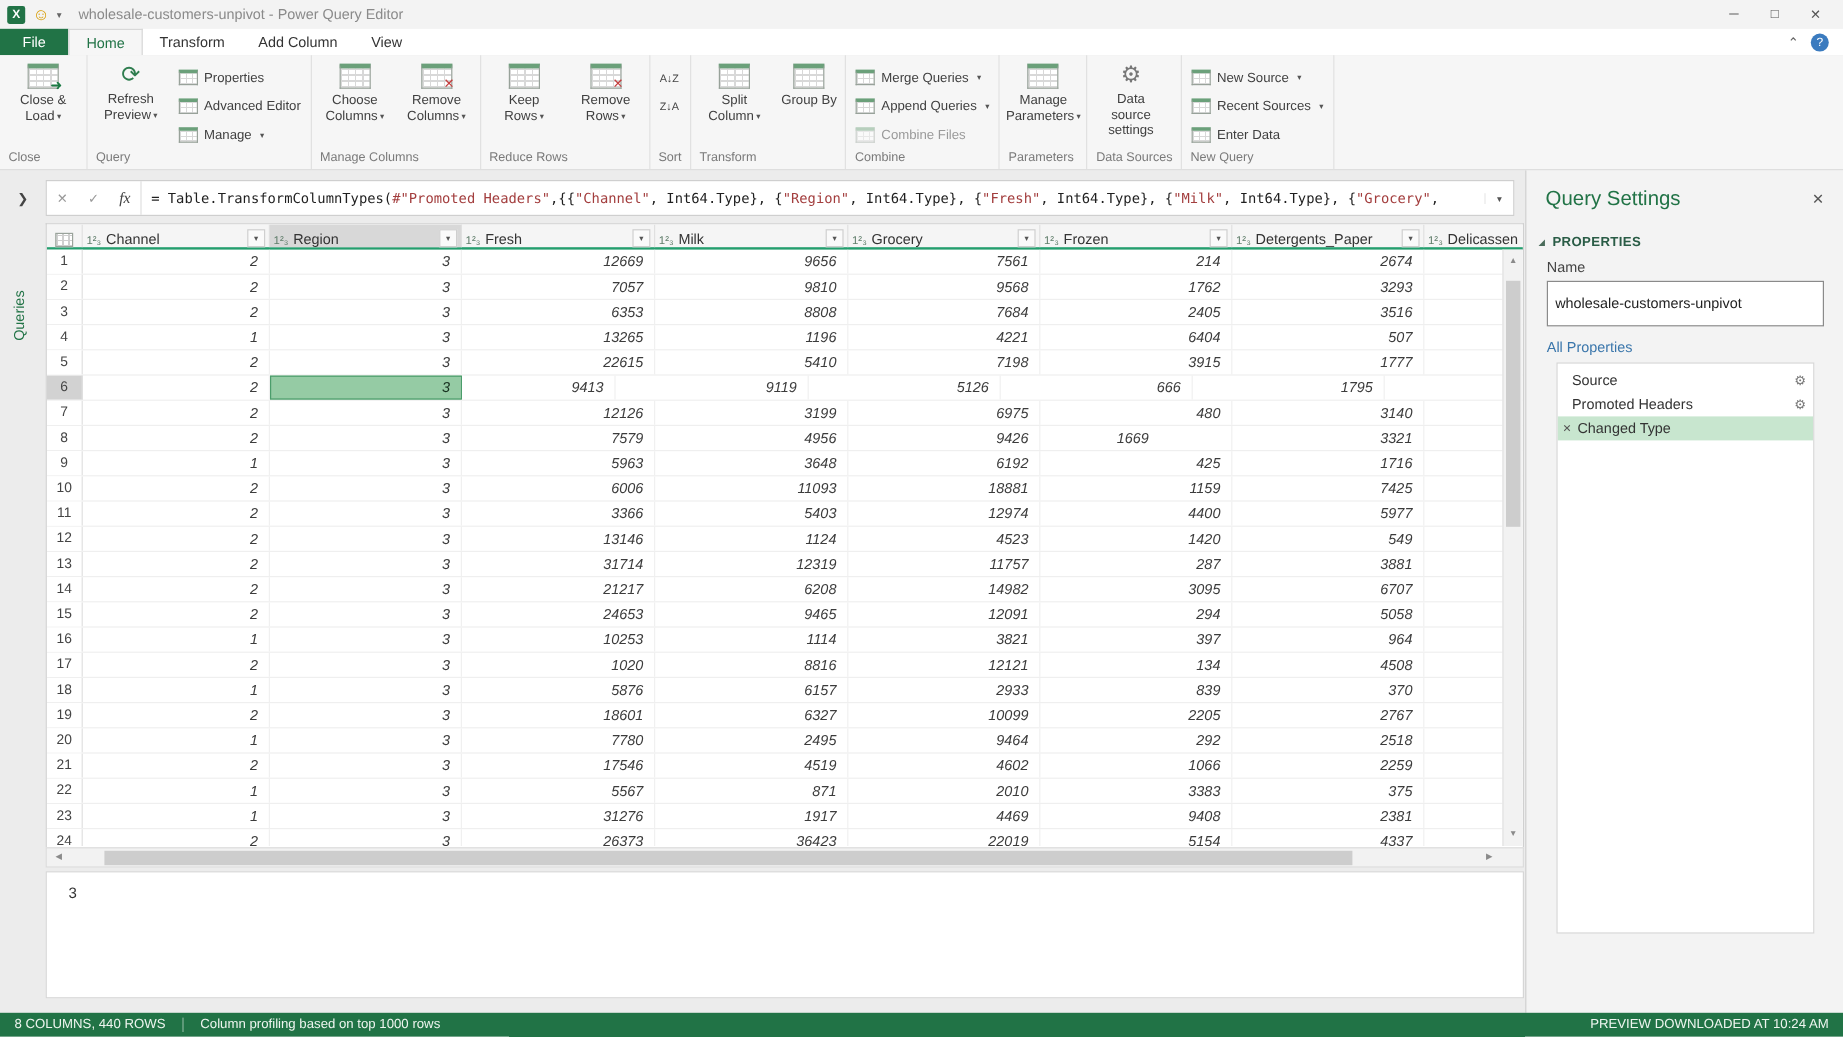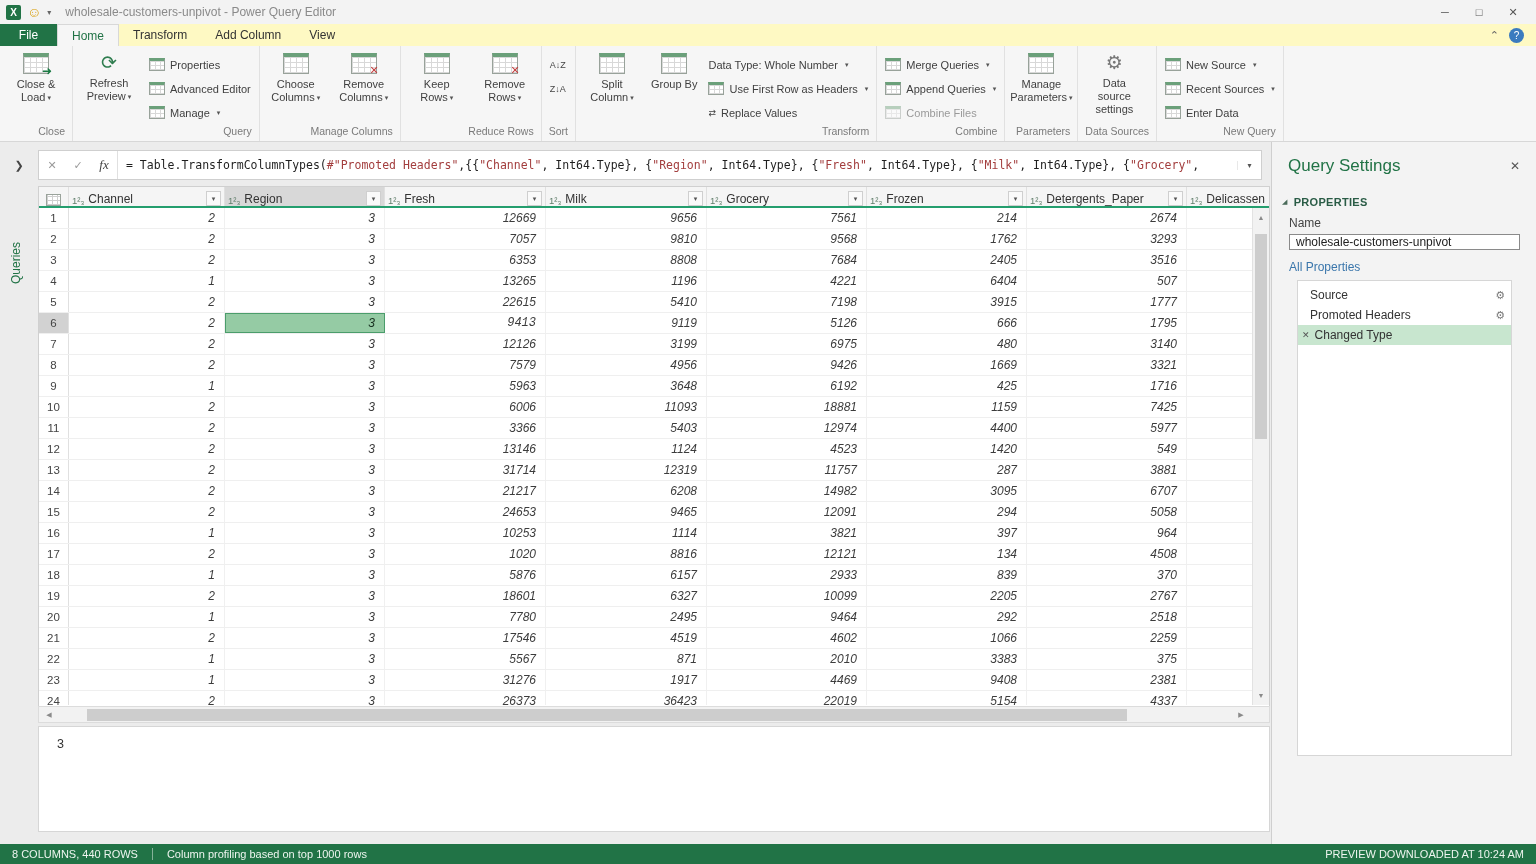"File" .tabrow { background: #fef9c3 -> #ffffff }
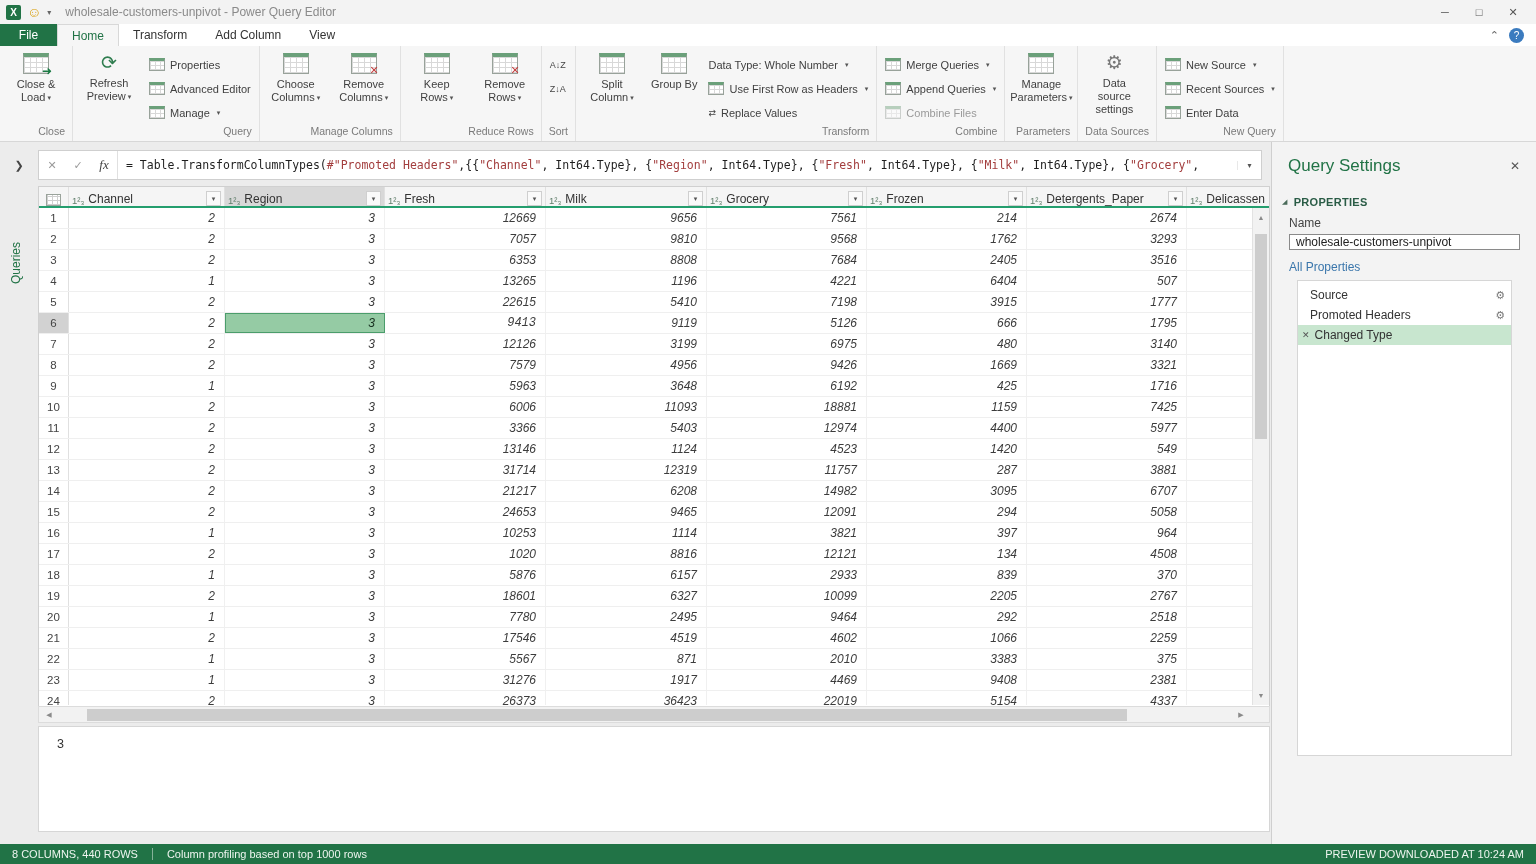"Data Type: Whole Number" div.vstack { html: <div> <div> <span>Data Type: Whole Number</span> <span>▾</span> </div> <div> <span></span> <span>Use First Row as Headers</span> <span>▾</span> </div> <div> <span>⇄</span> <span>Replace Values</span> </div> </div> -> none }
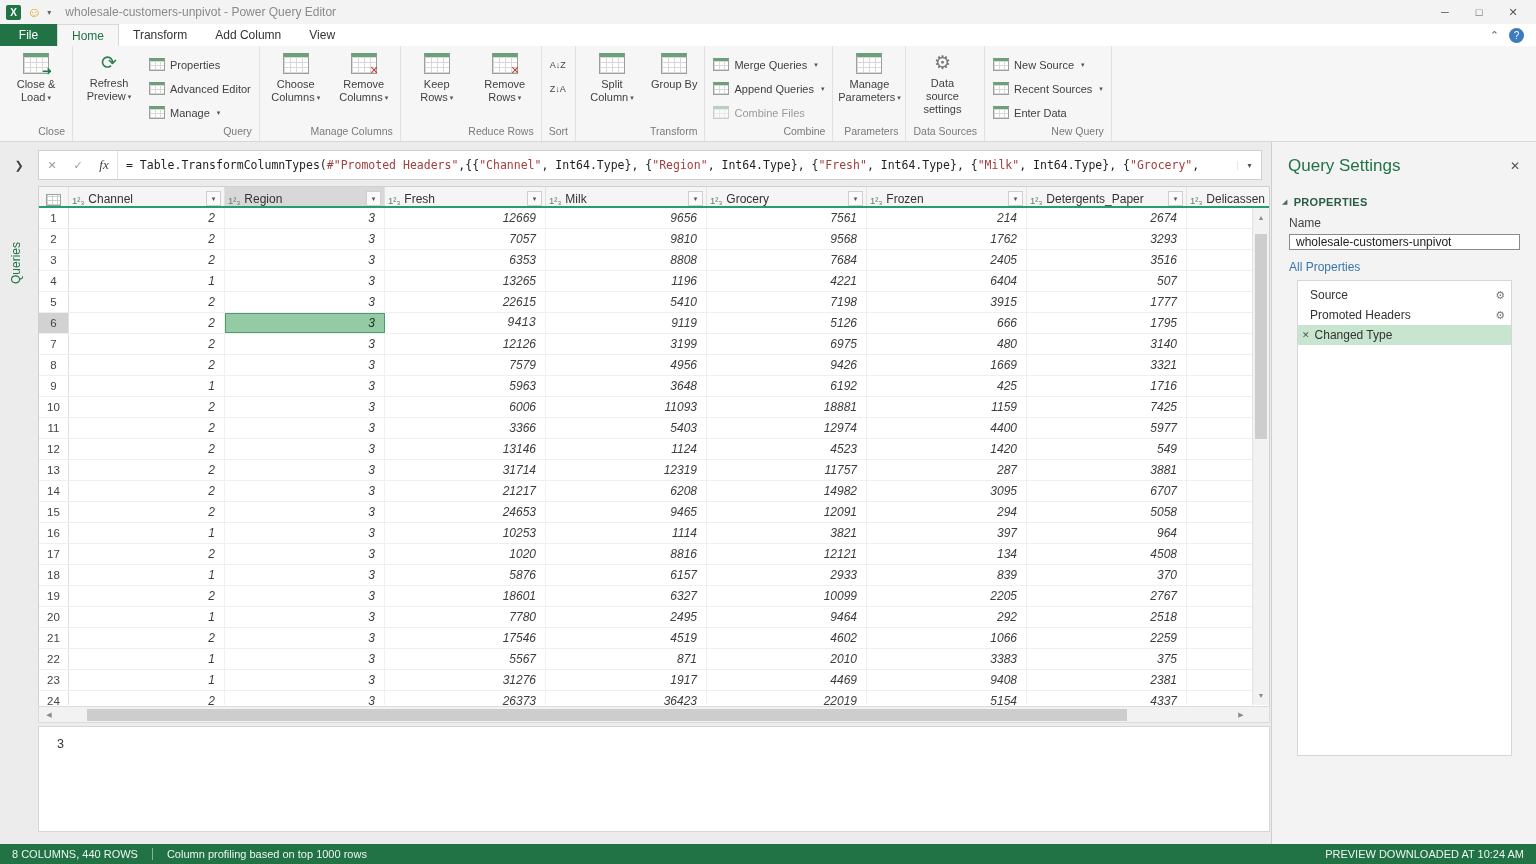"Close" .rg-label { text-align: right -> left }
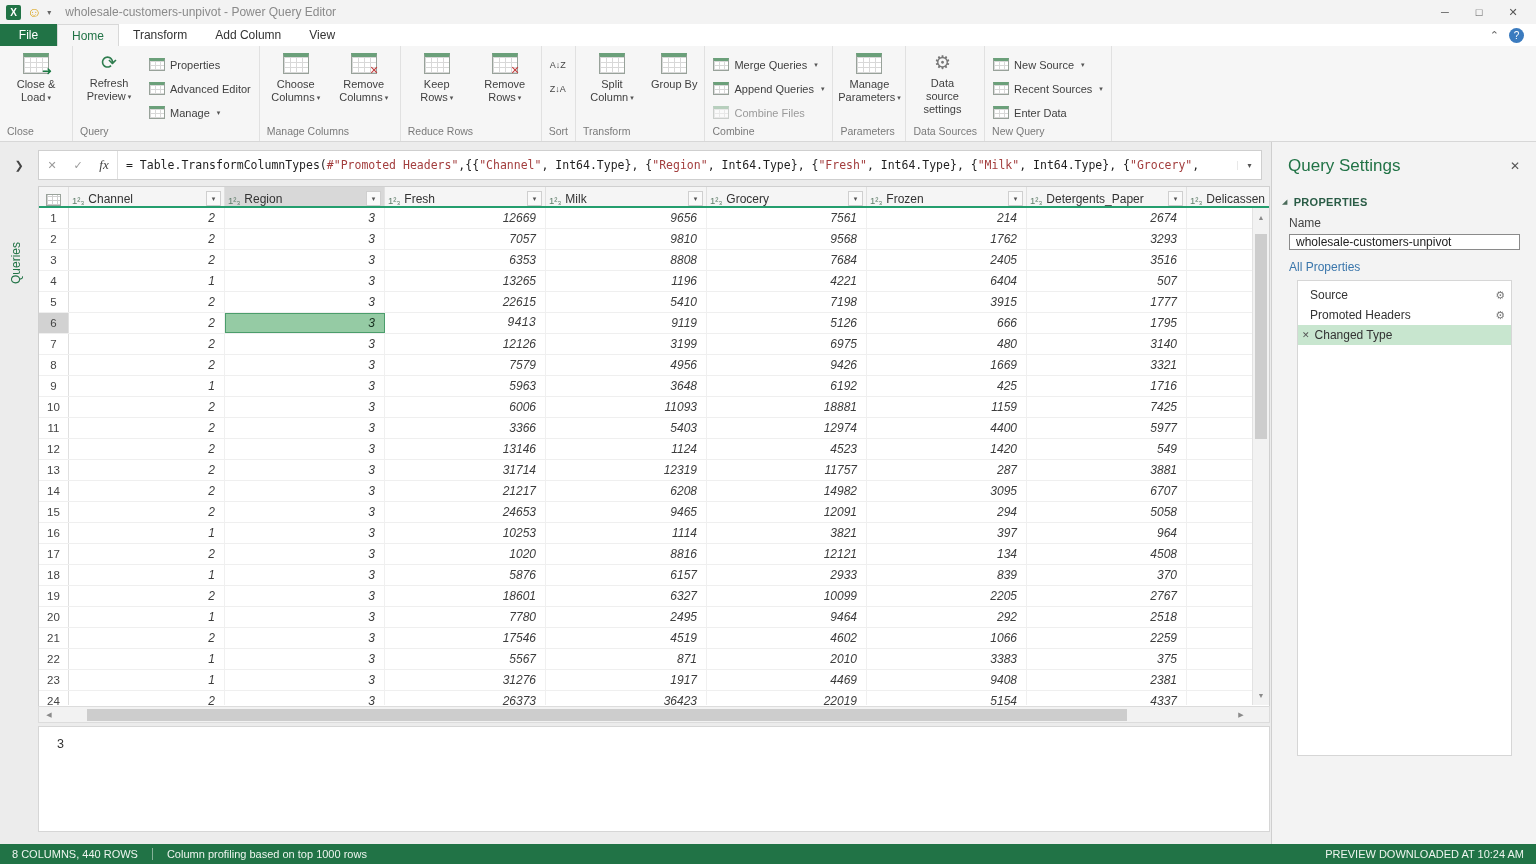"wholesale-customers-unpivot" .qs-nameinput { height: 16px -> 38px }
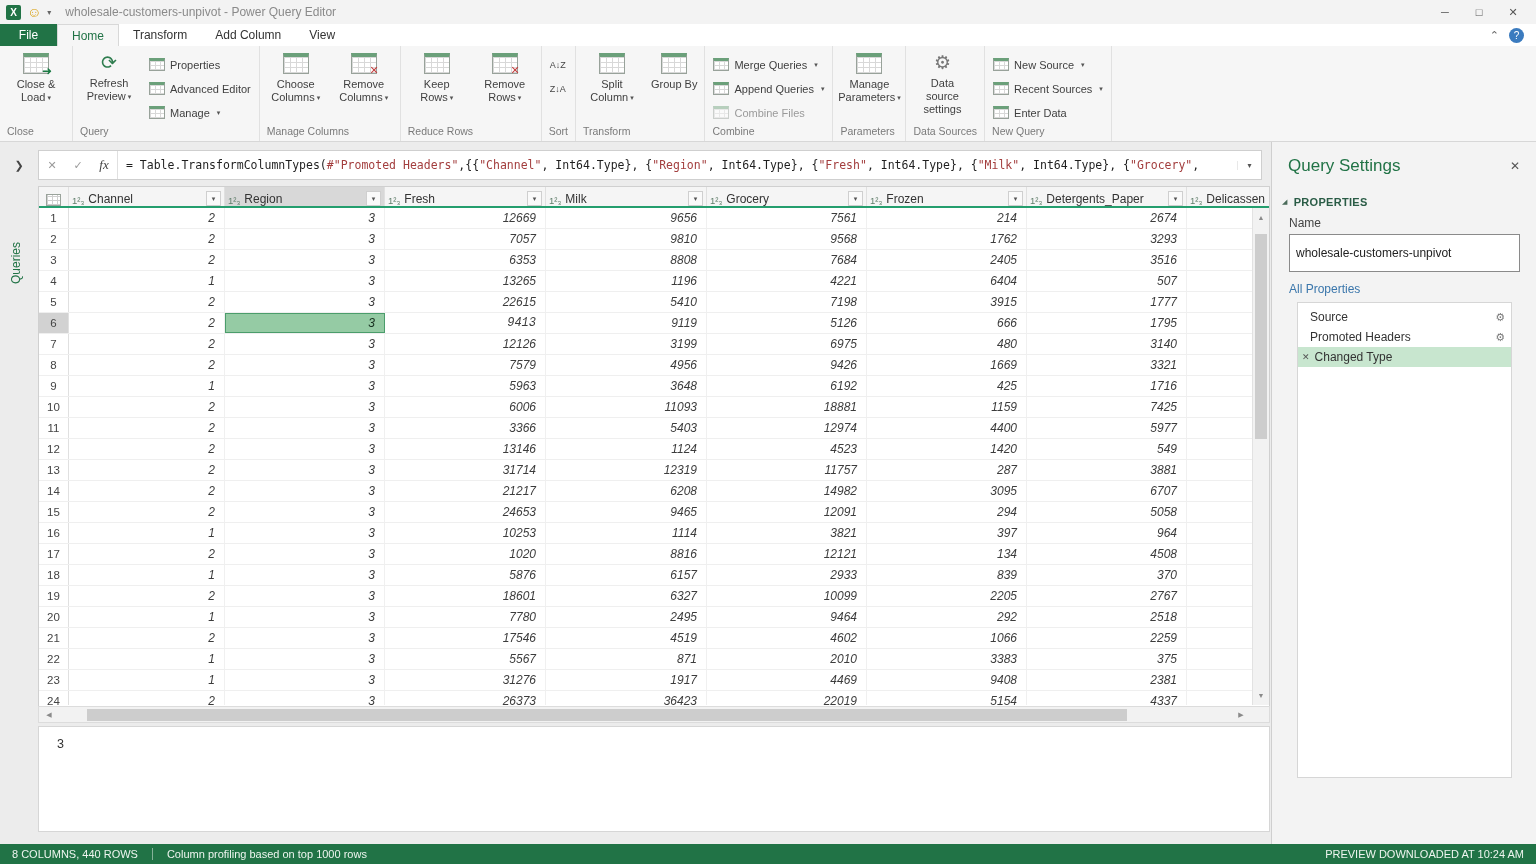"9413" div.gcell { font-family: Liberation Mono, monospace -> none; width: 161px -> 128px }
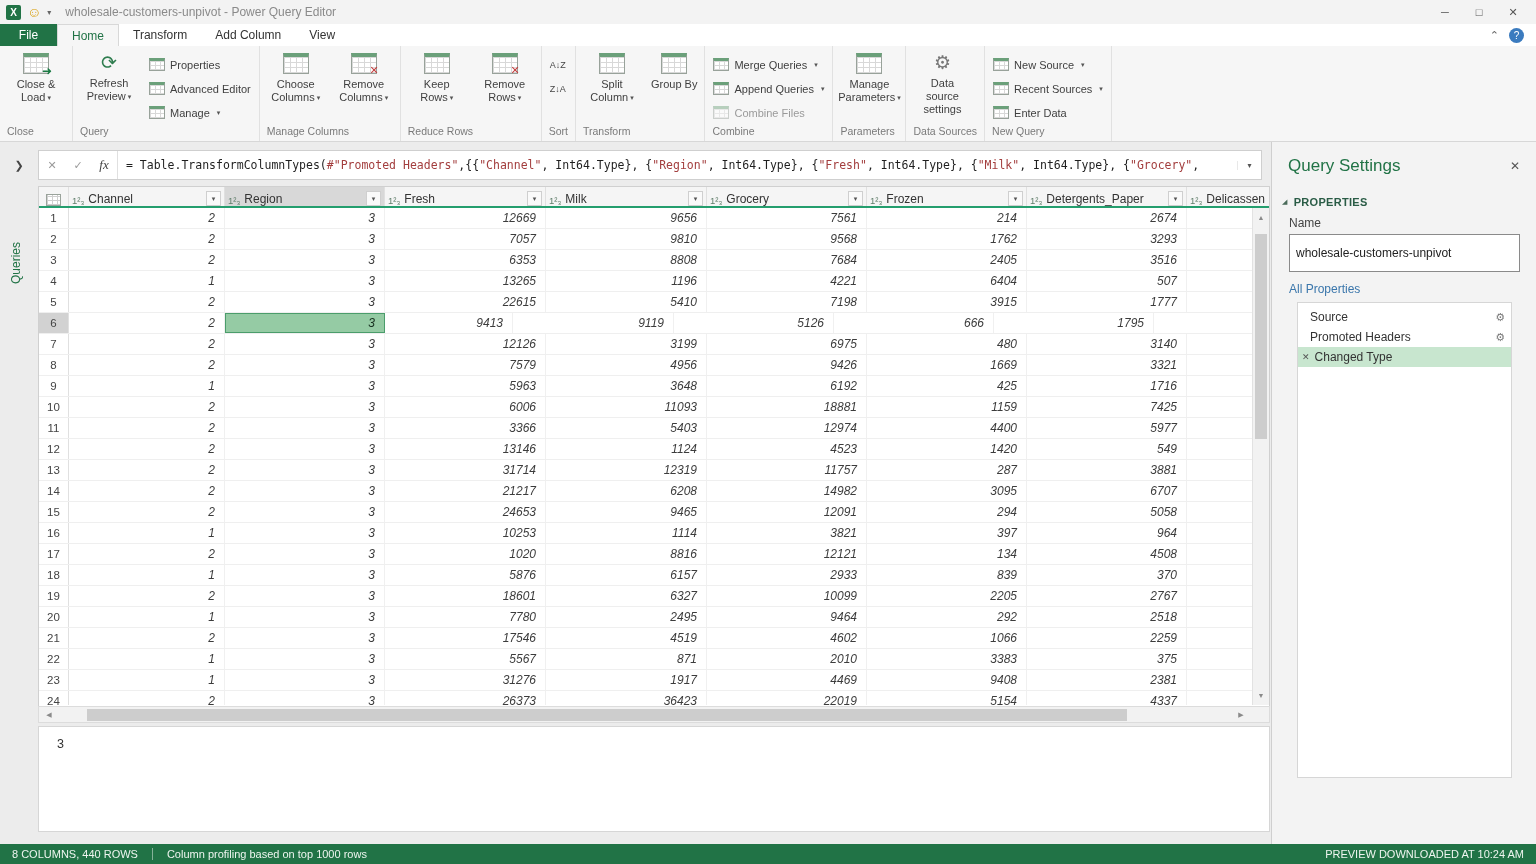"1669" div.gcell { text-align: none -> center }
